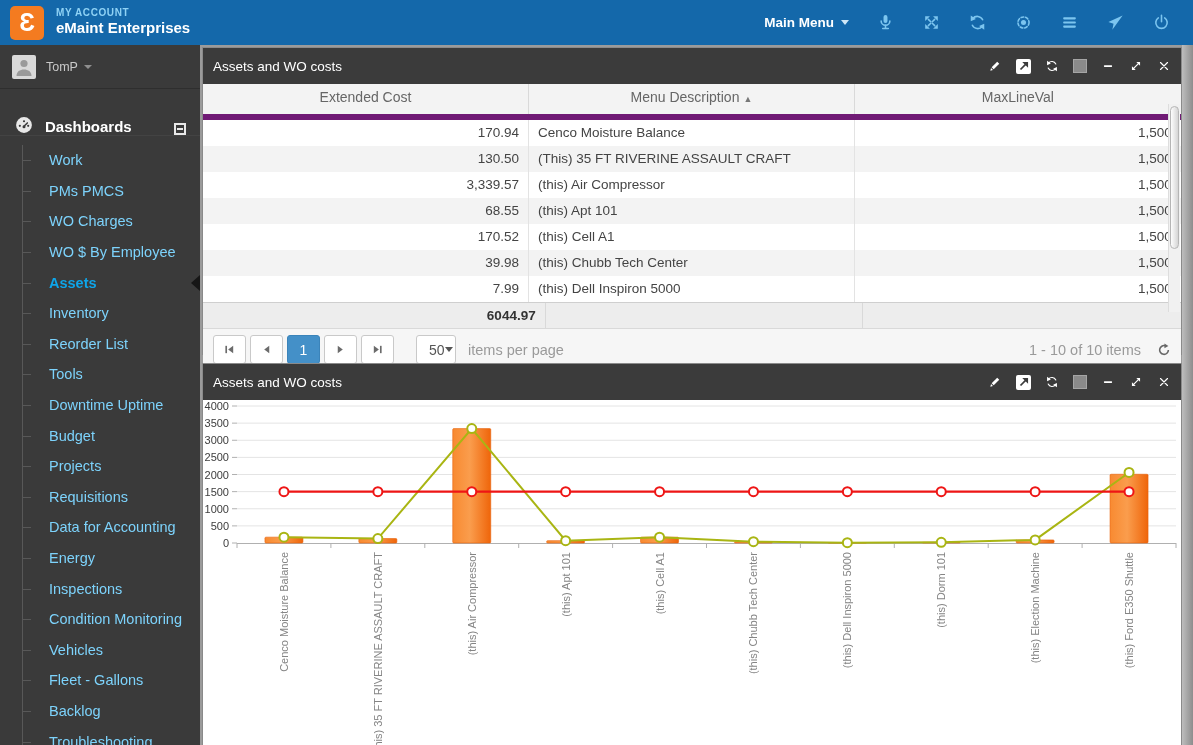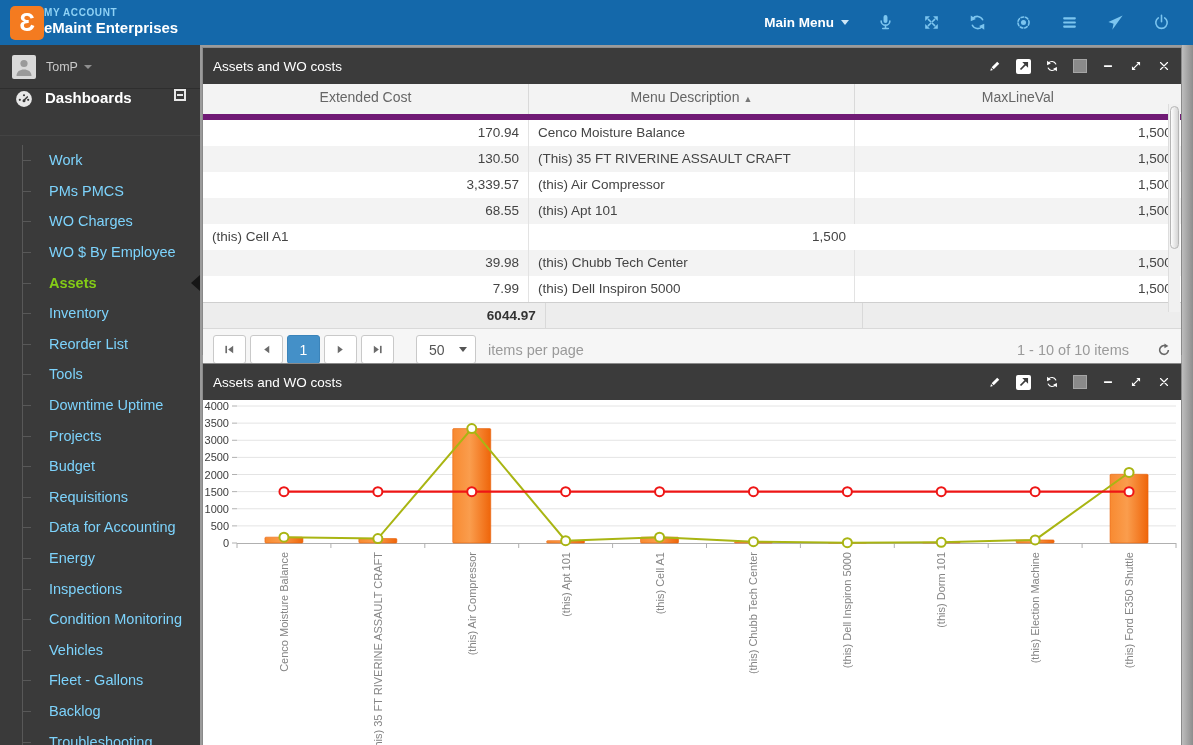"MY ACCOUNT" .brand { margin-left: none -> 12px }
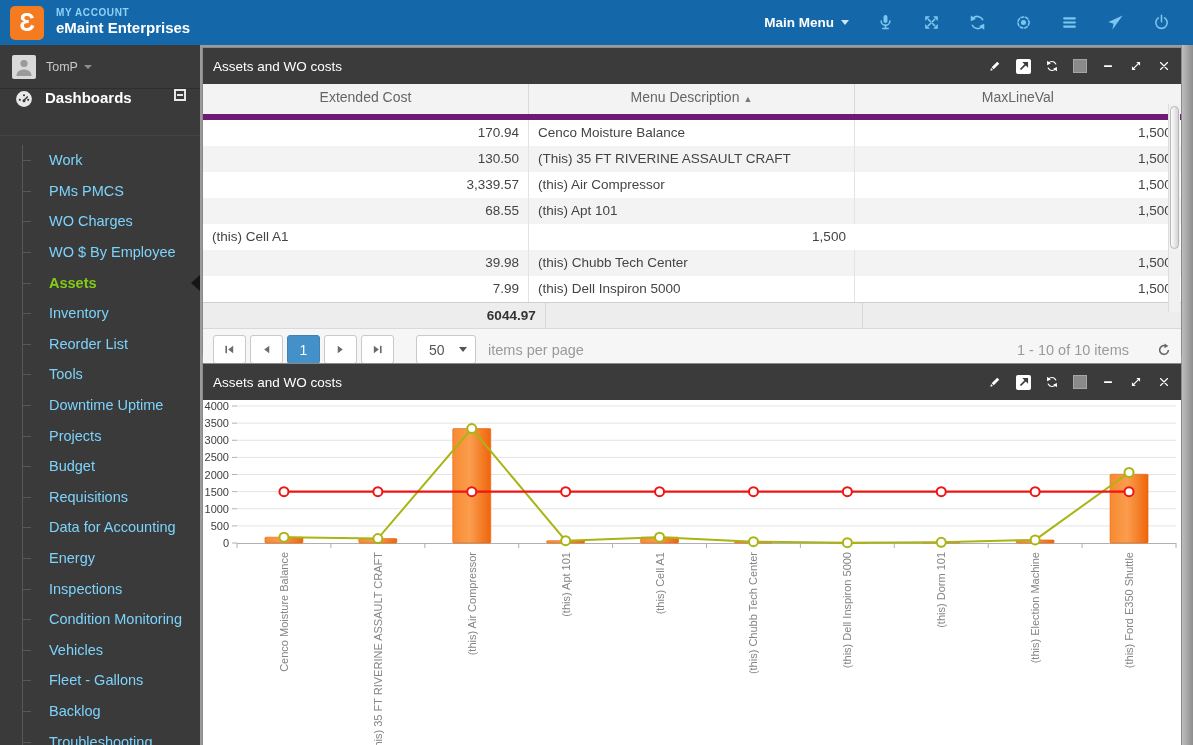"Dashboards" .dash-row { align-items: flex-start -> flex-end }
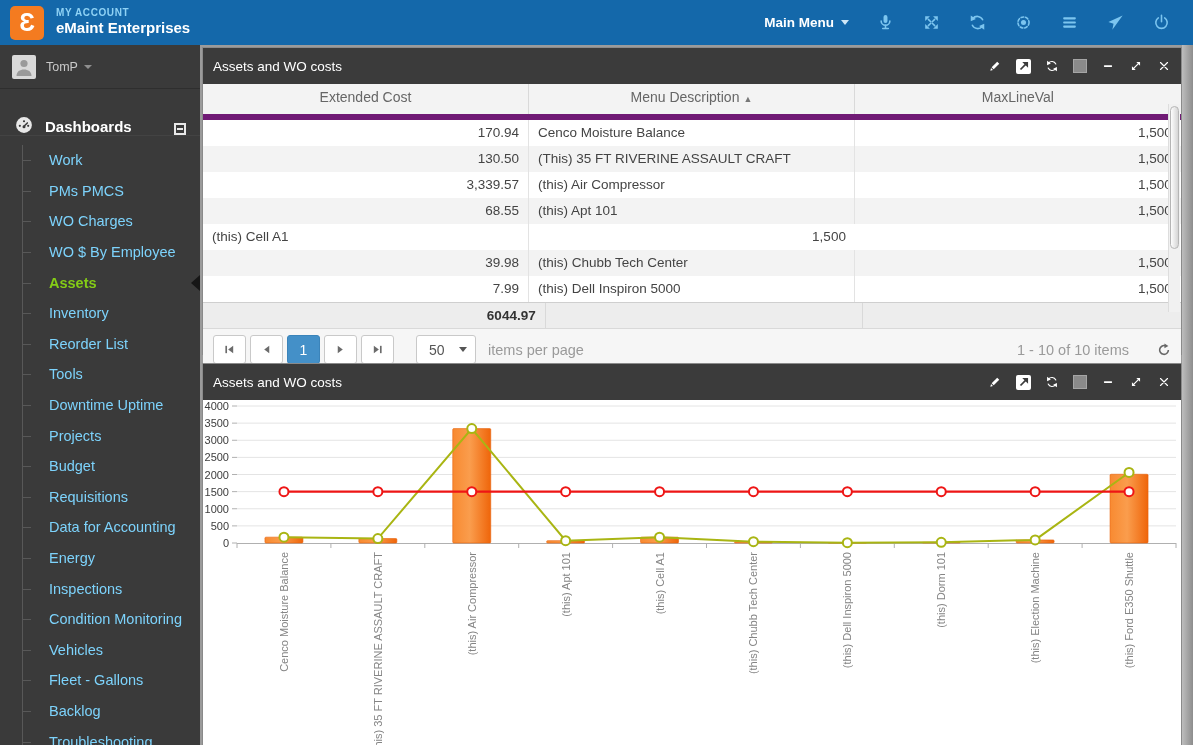"170.52" div.c { html: none -> <div>170.52</div> }
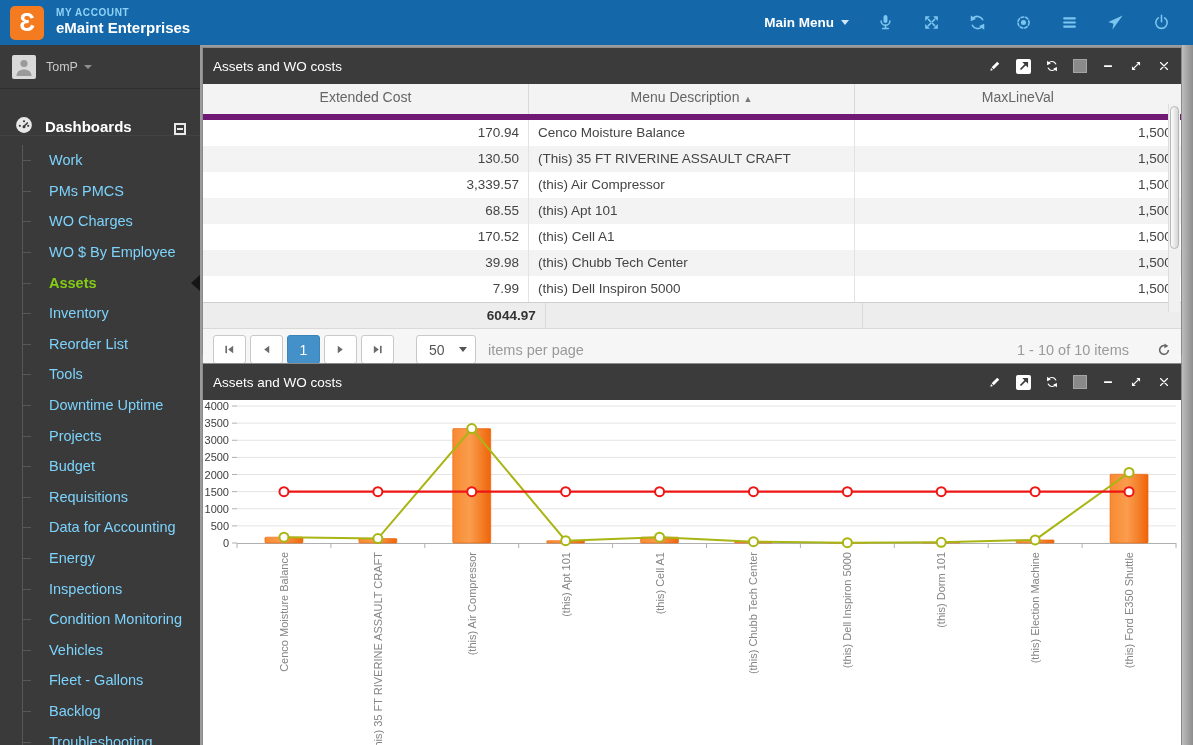"Assets" .nav li.active { color: #84cc16 -> #0ea5e9 }
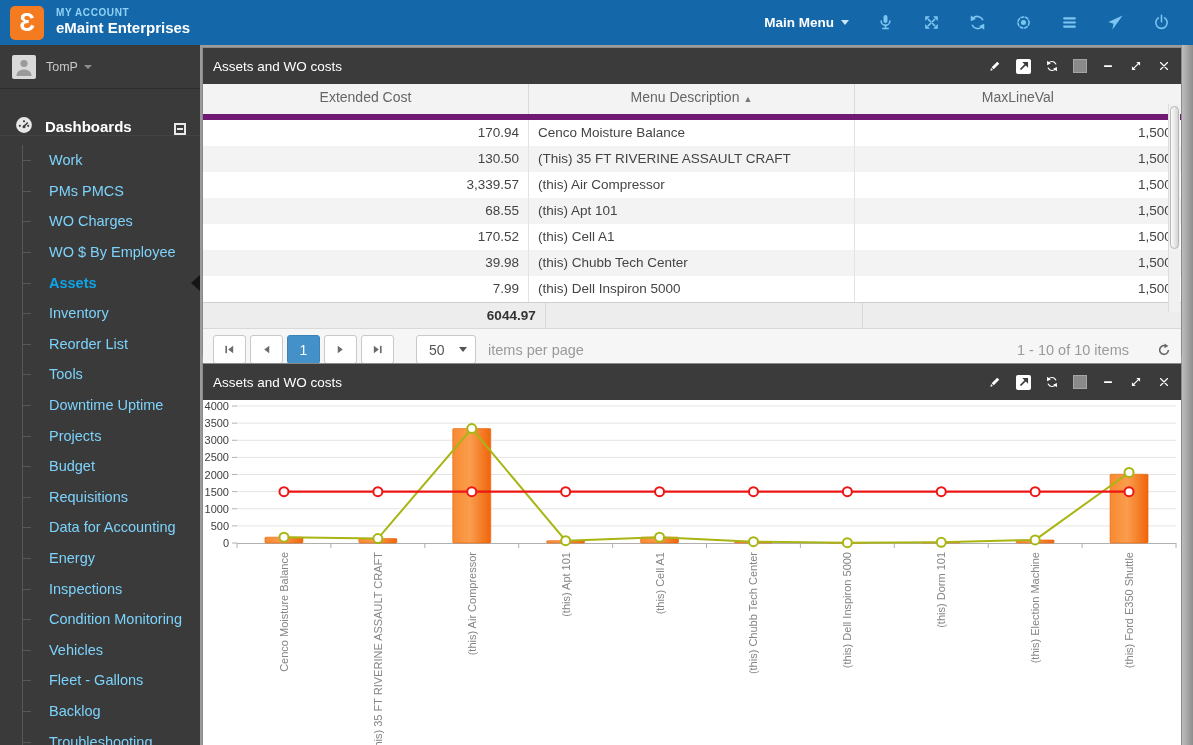"50" .page-size { width: 60px -> 40px }
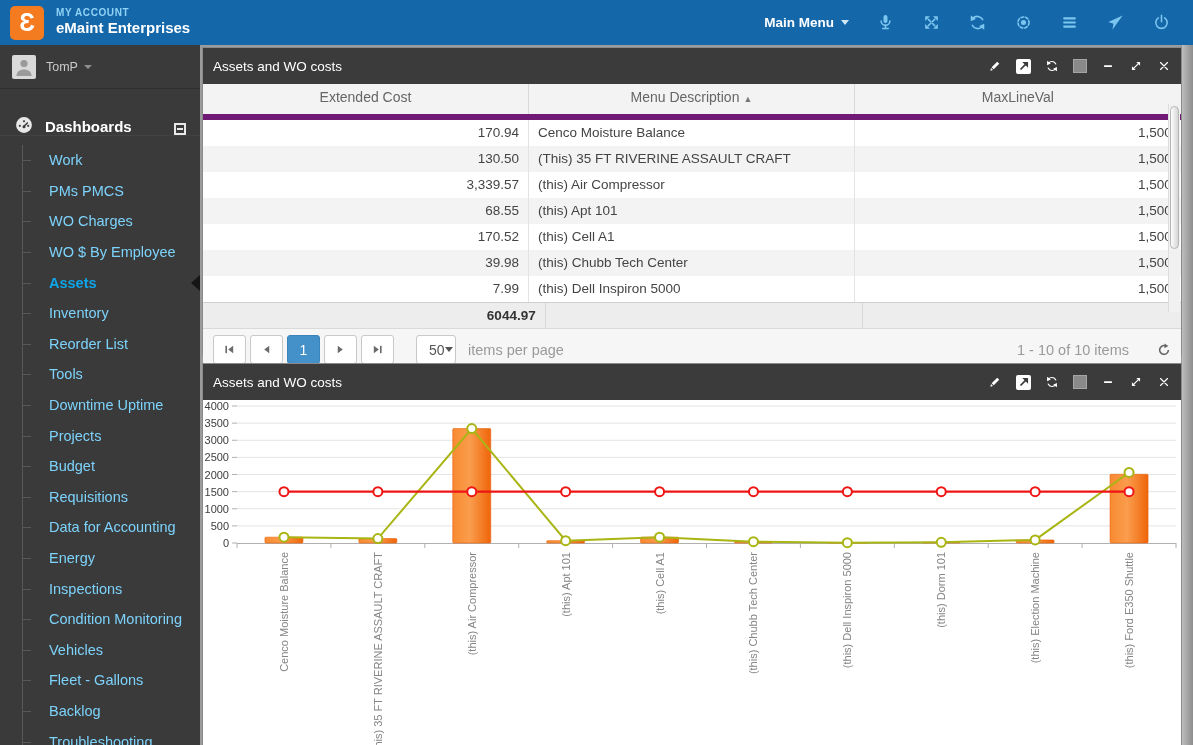"1 - 10 of 10" .pager-right { gap: 28px -> 16px }
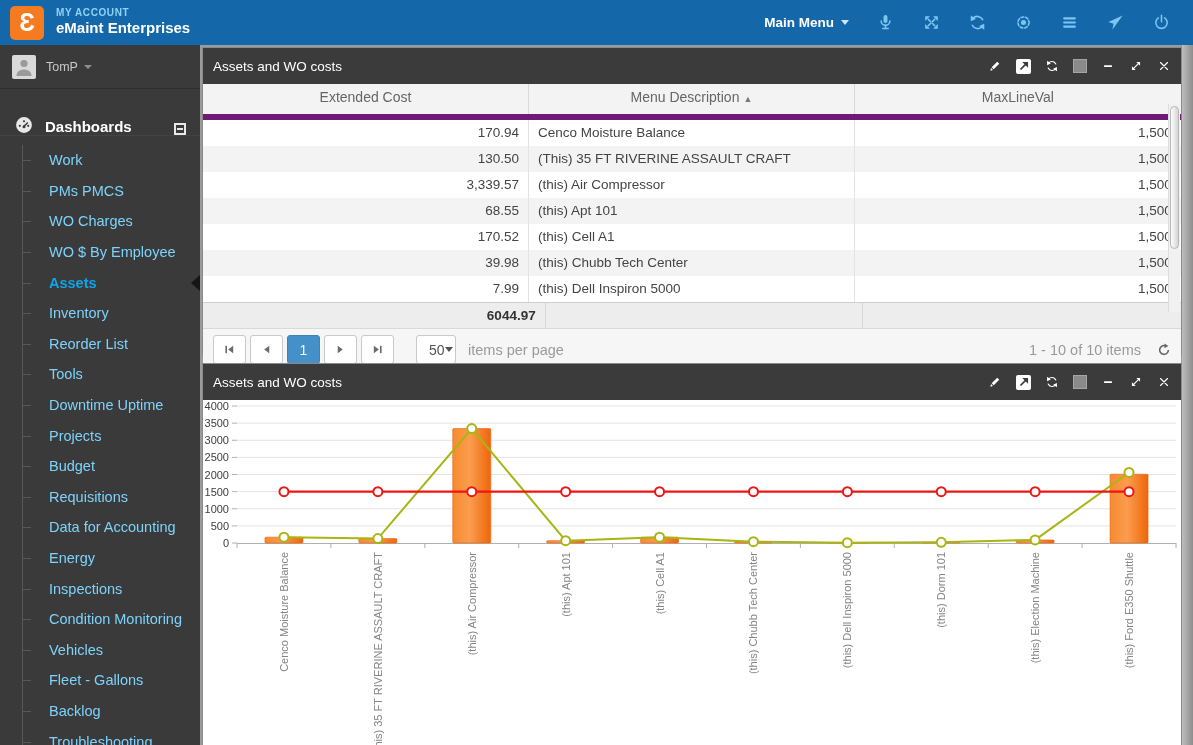"Projects" li { order: before "Budget" -> after "Budget" }
